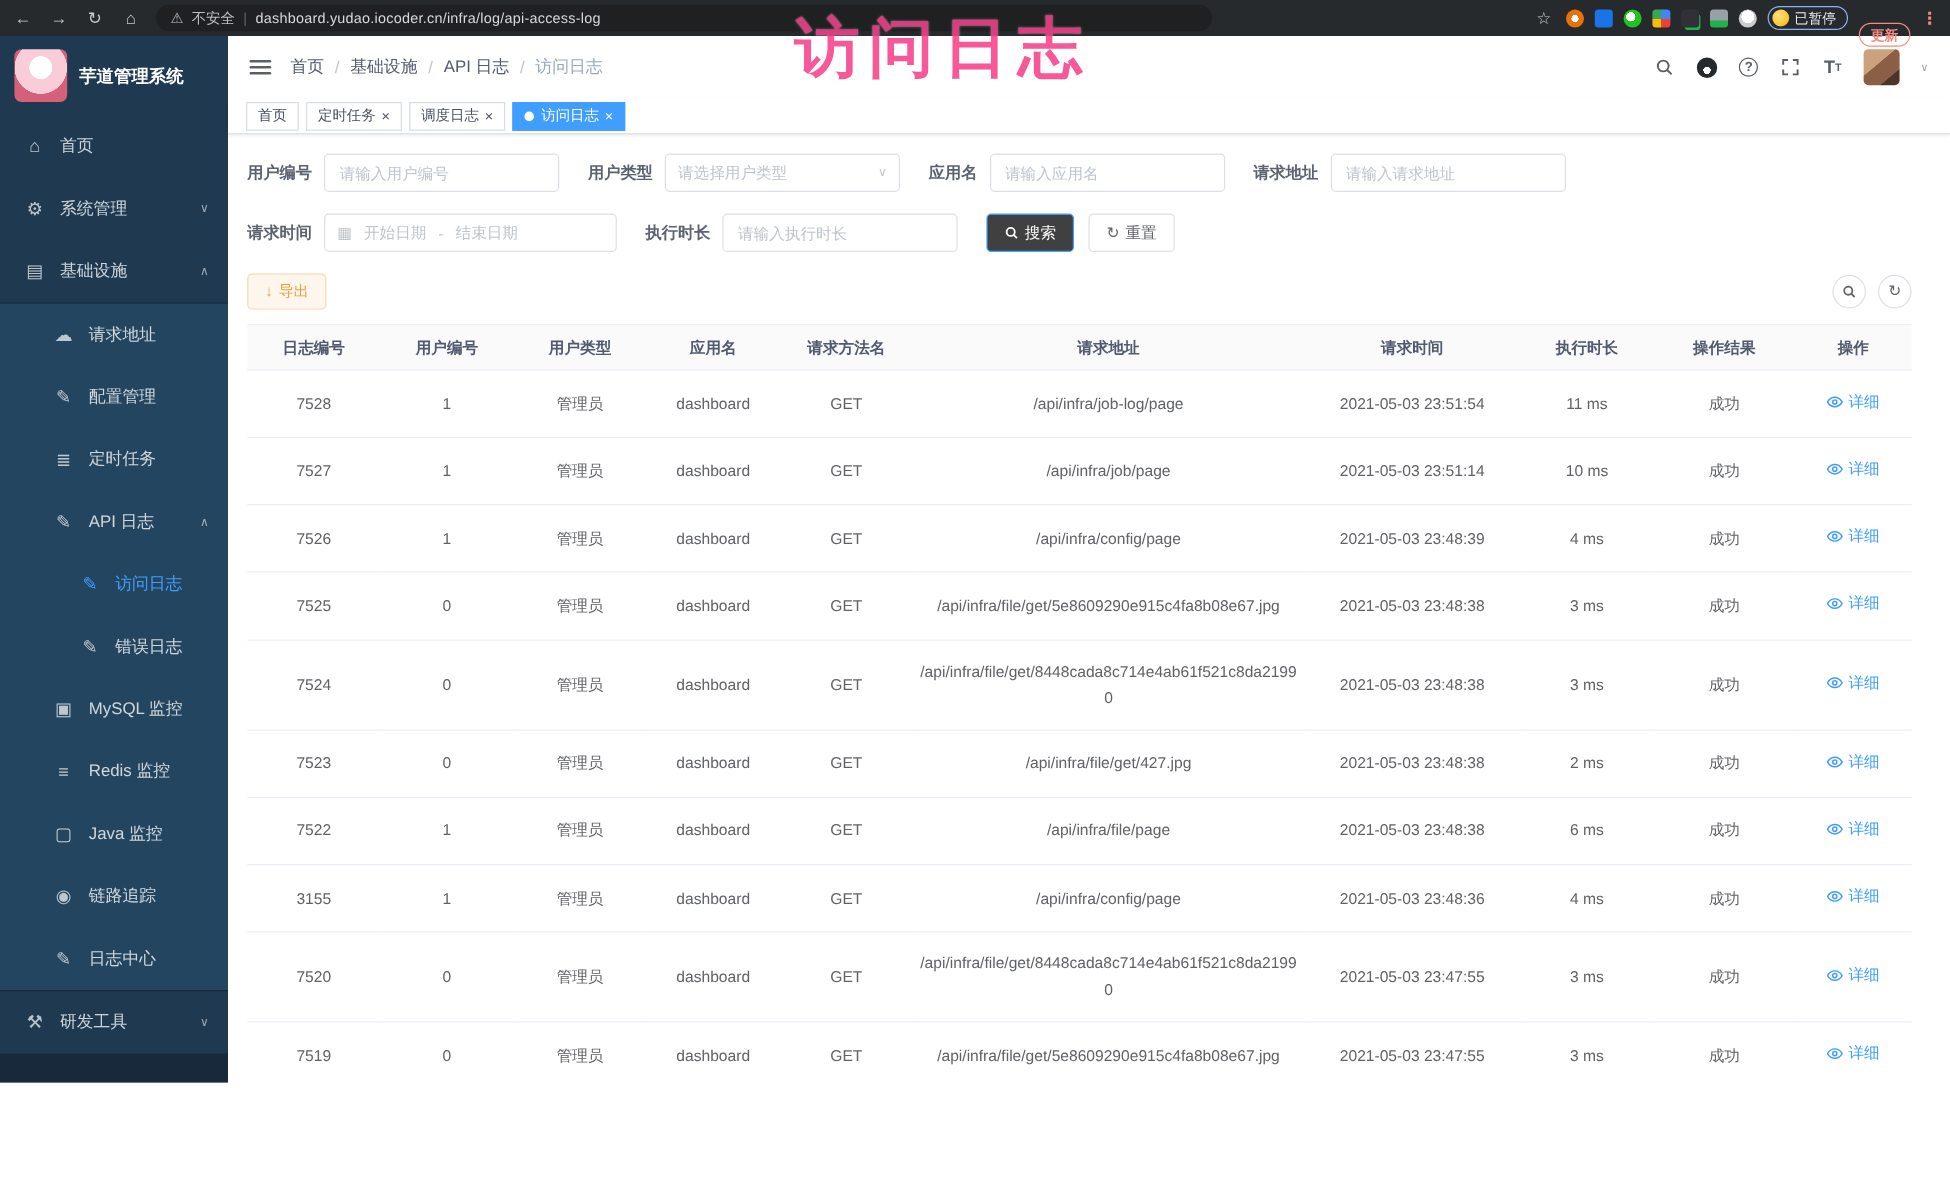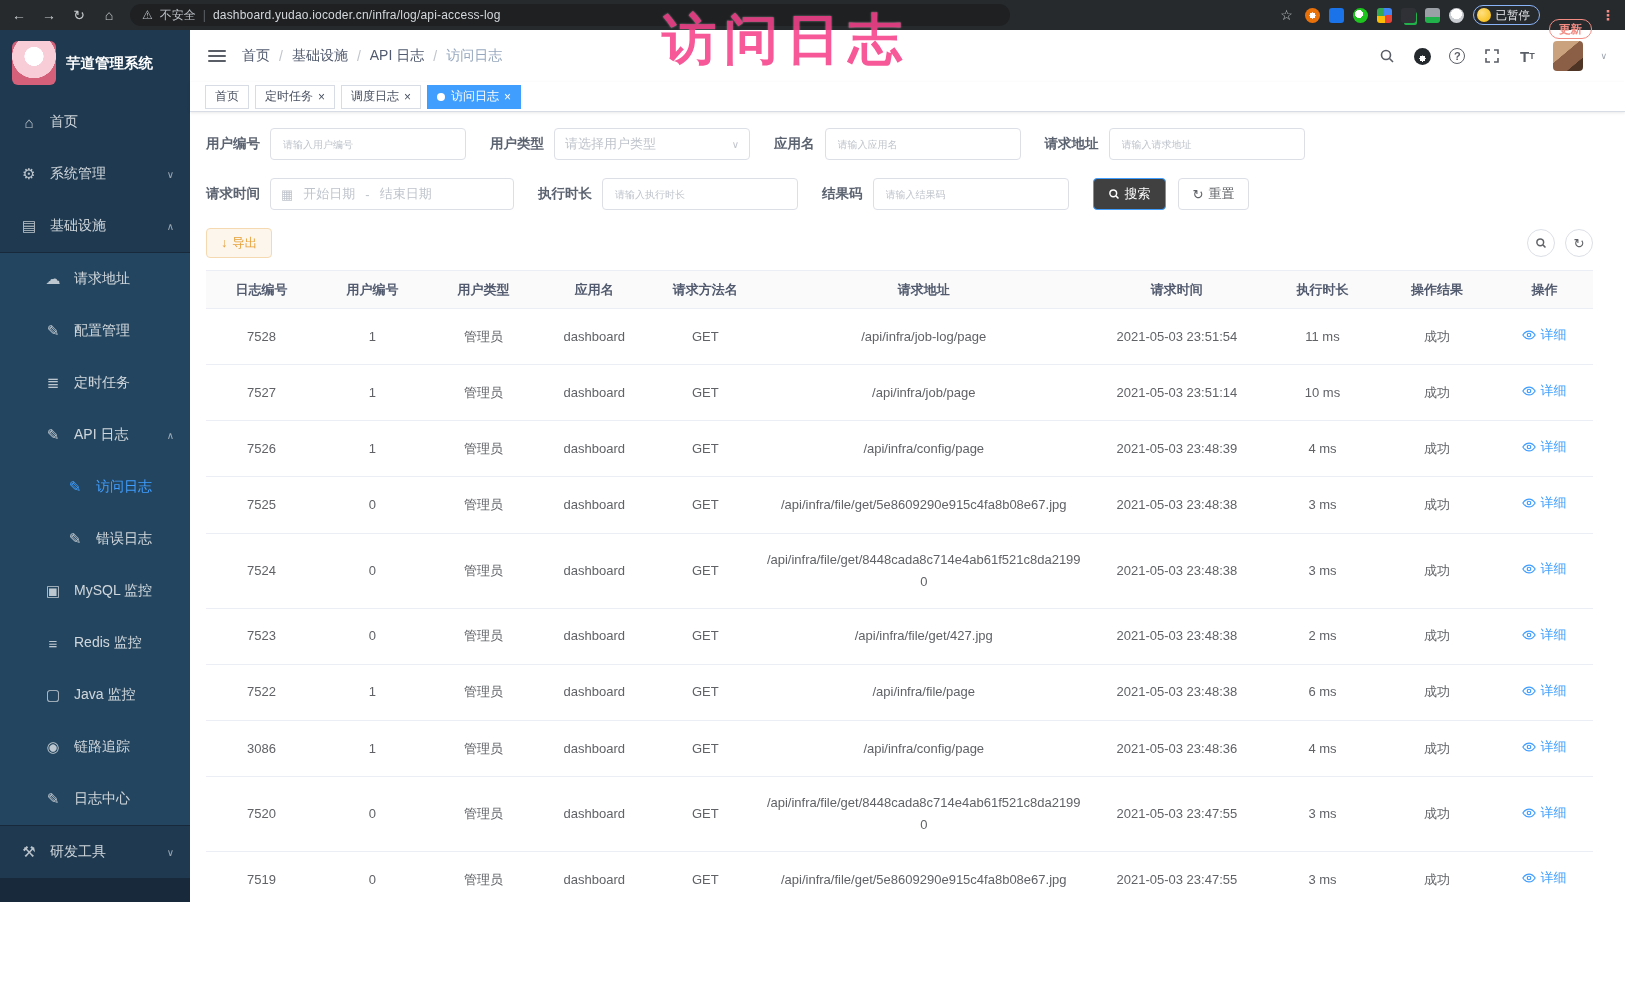"请输入用户编号" .inp { font-size: 10px -> 13px }
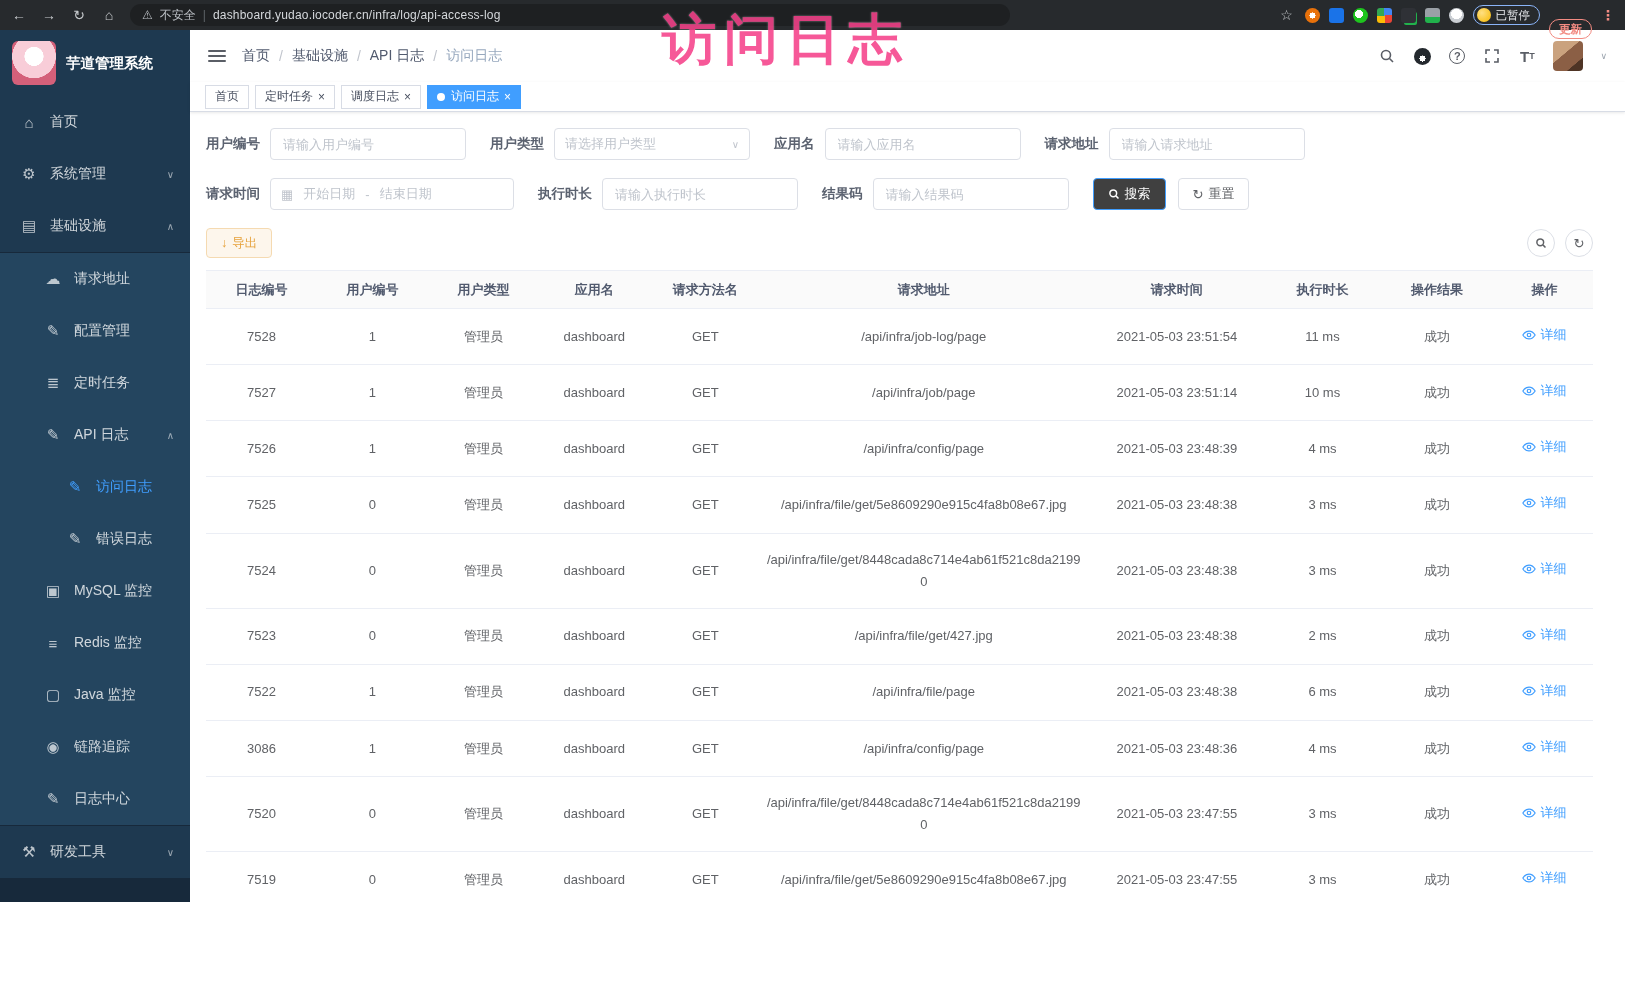"结果码" div.f-item { html: <div> <span>结果码</span> <input> </div> -> none }
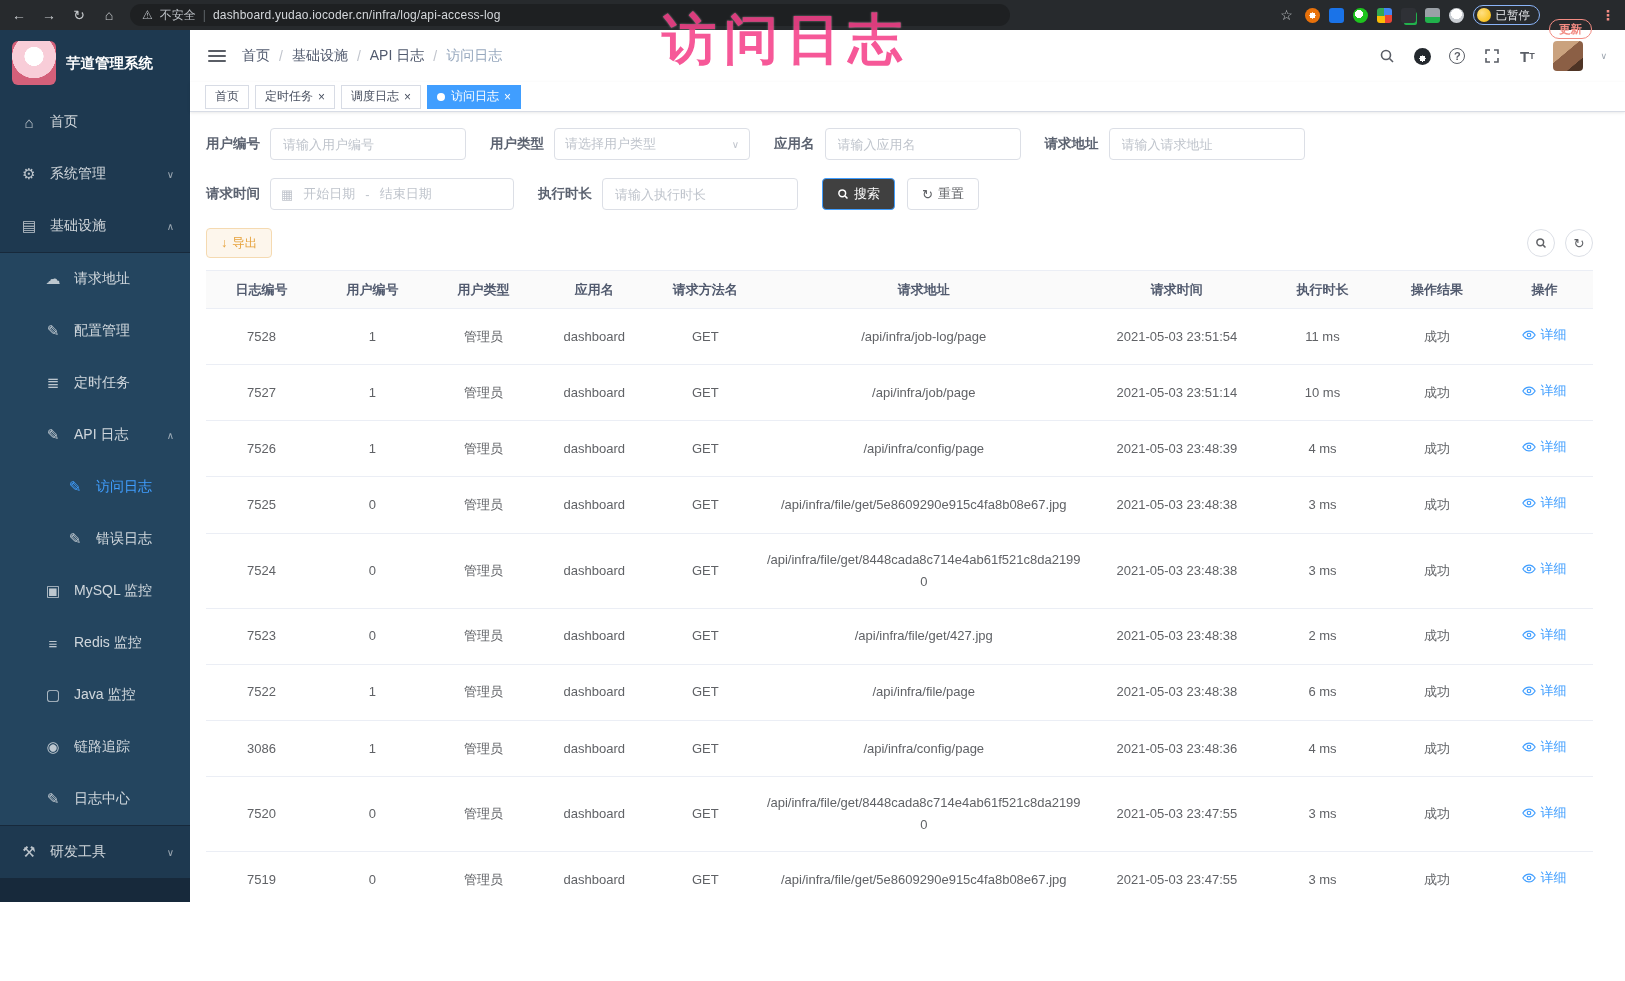"3086" td { text: 3086 -> 3155 }
